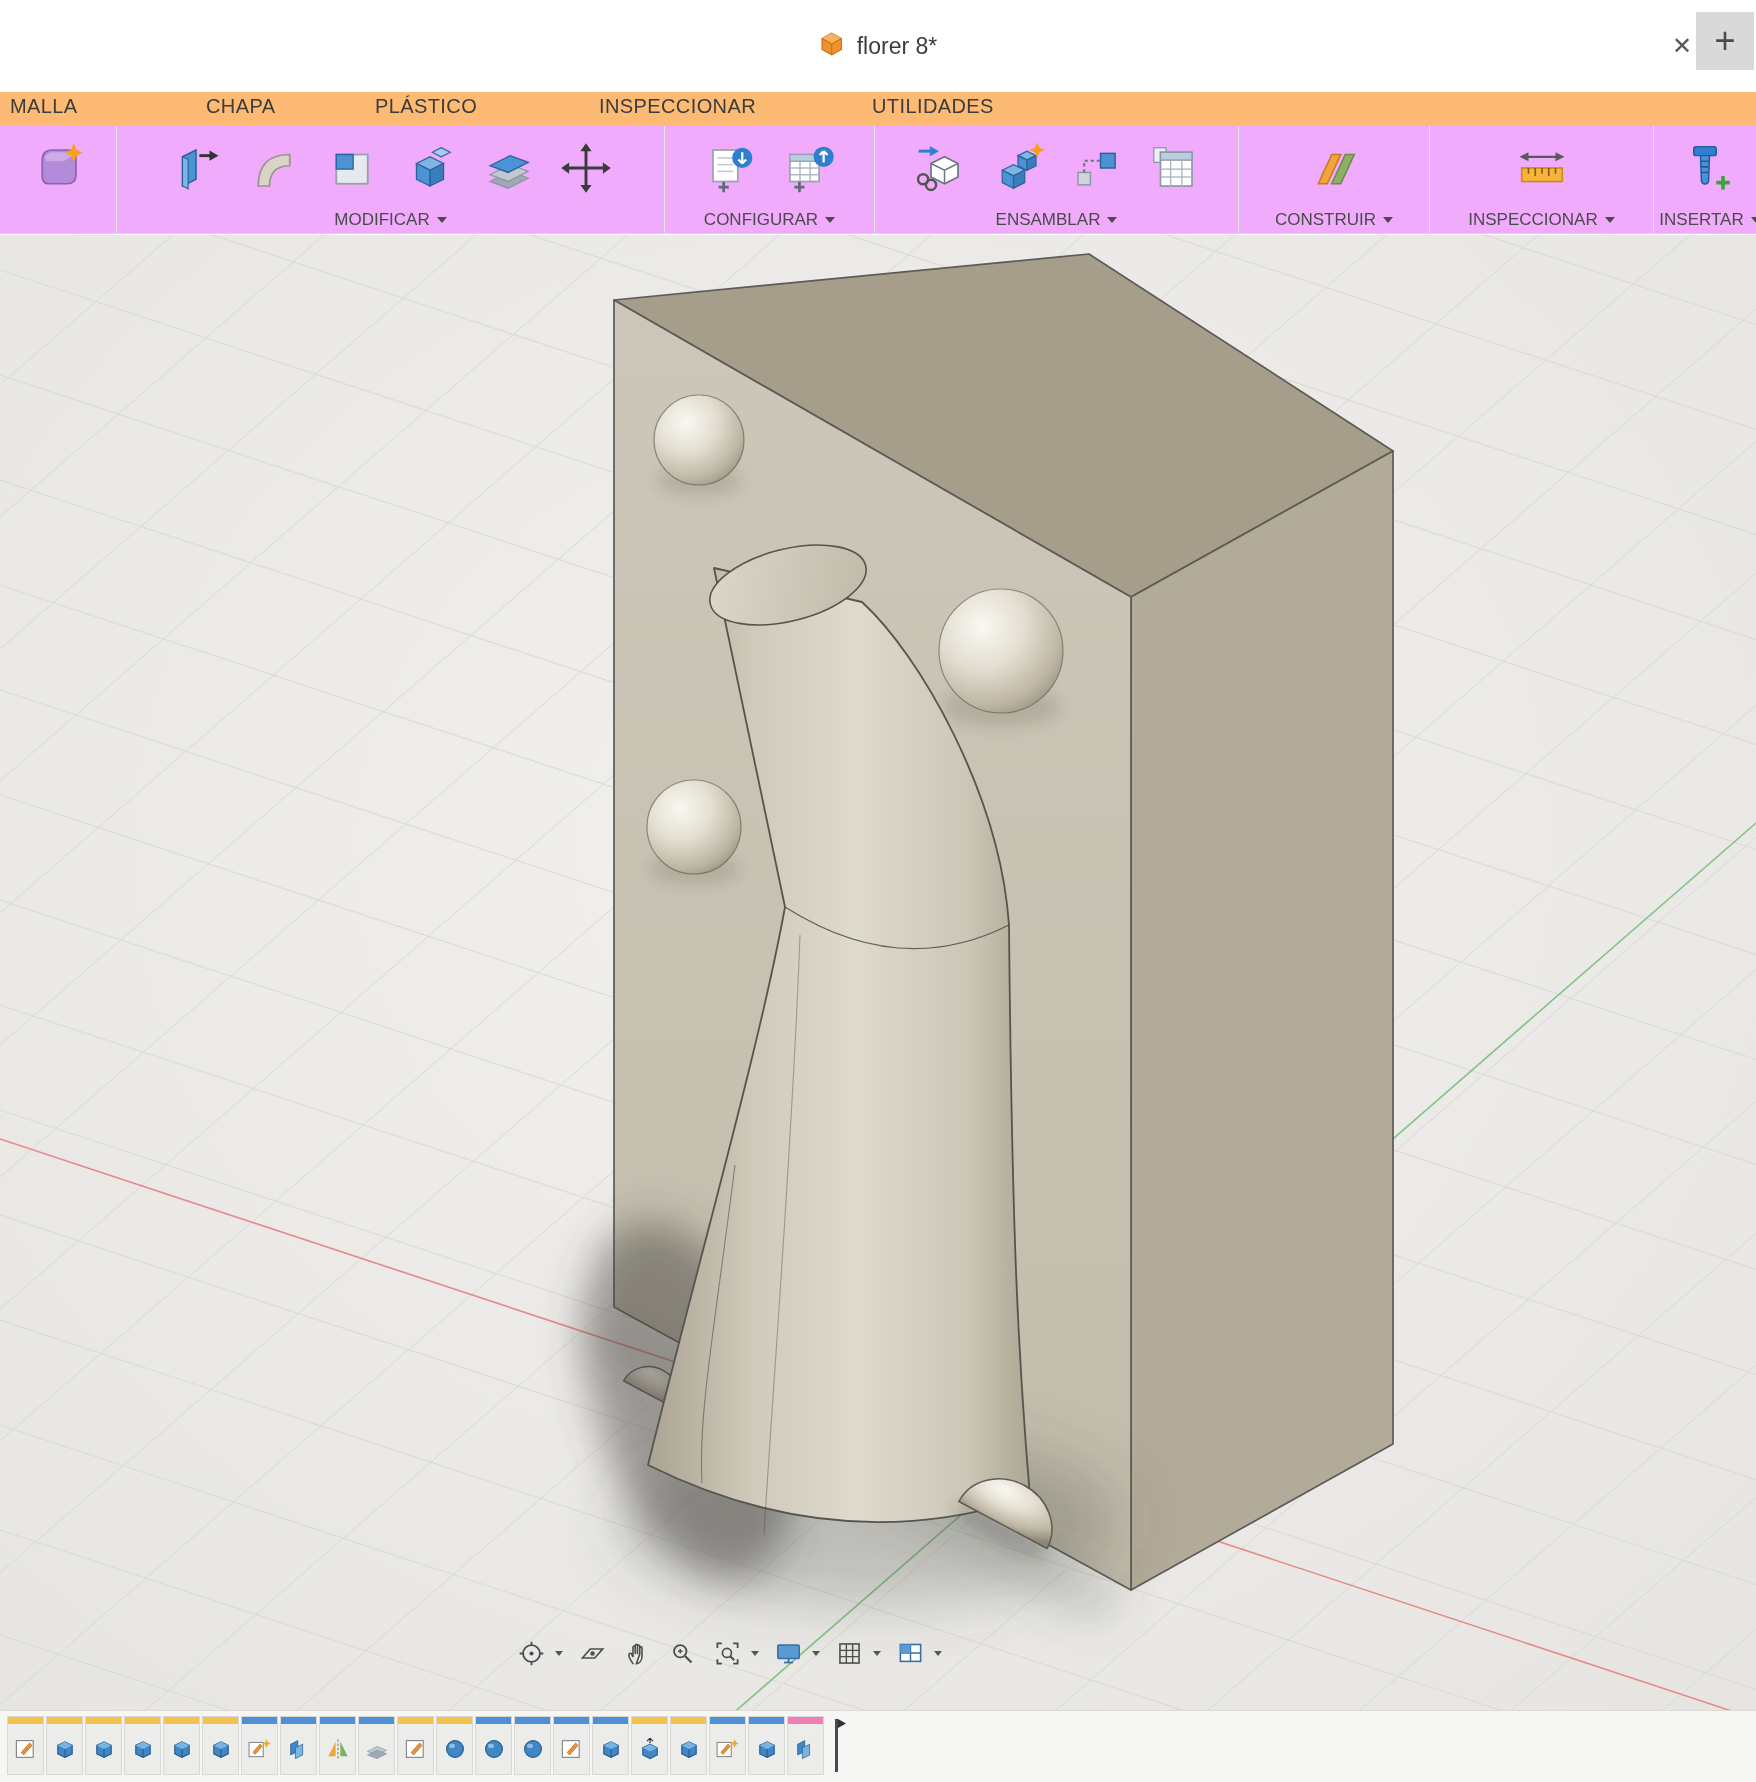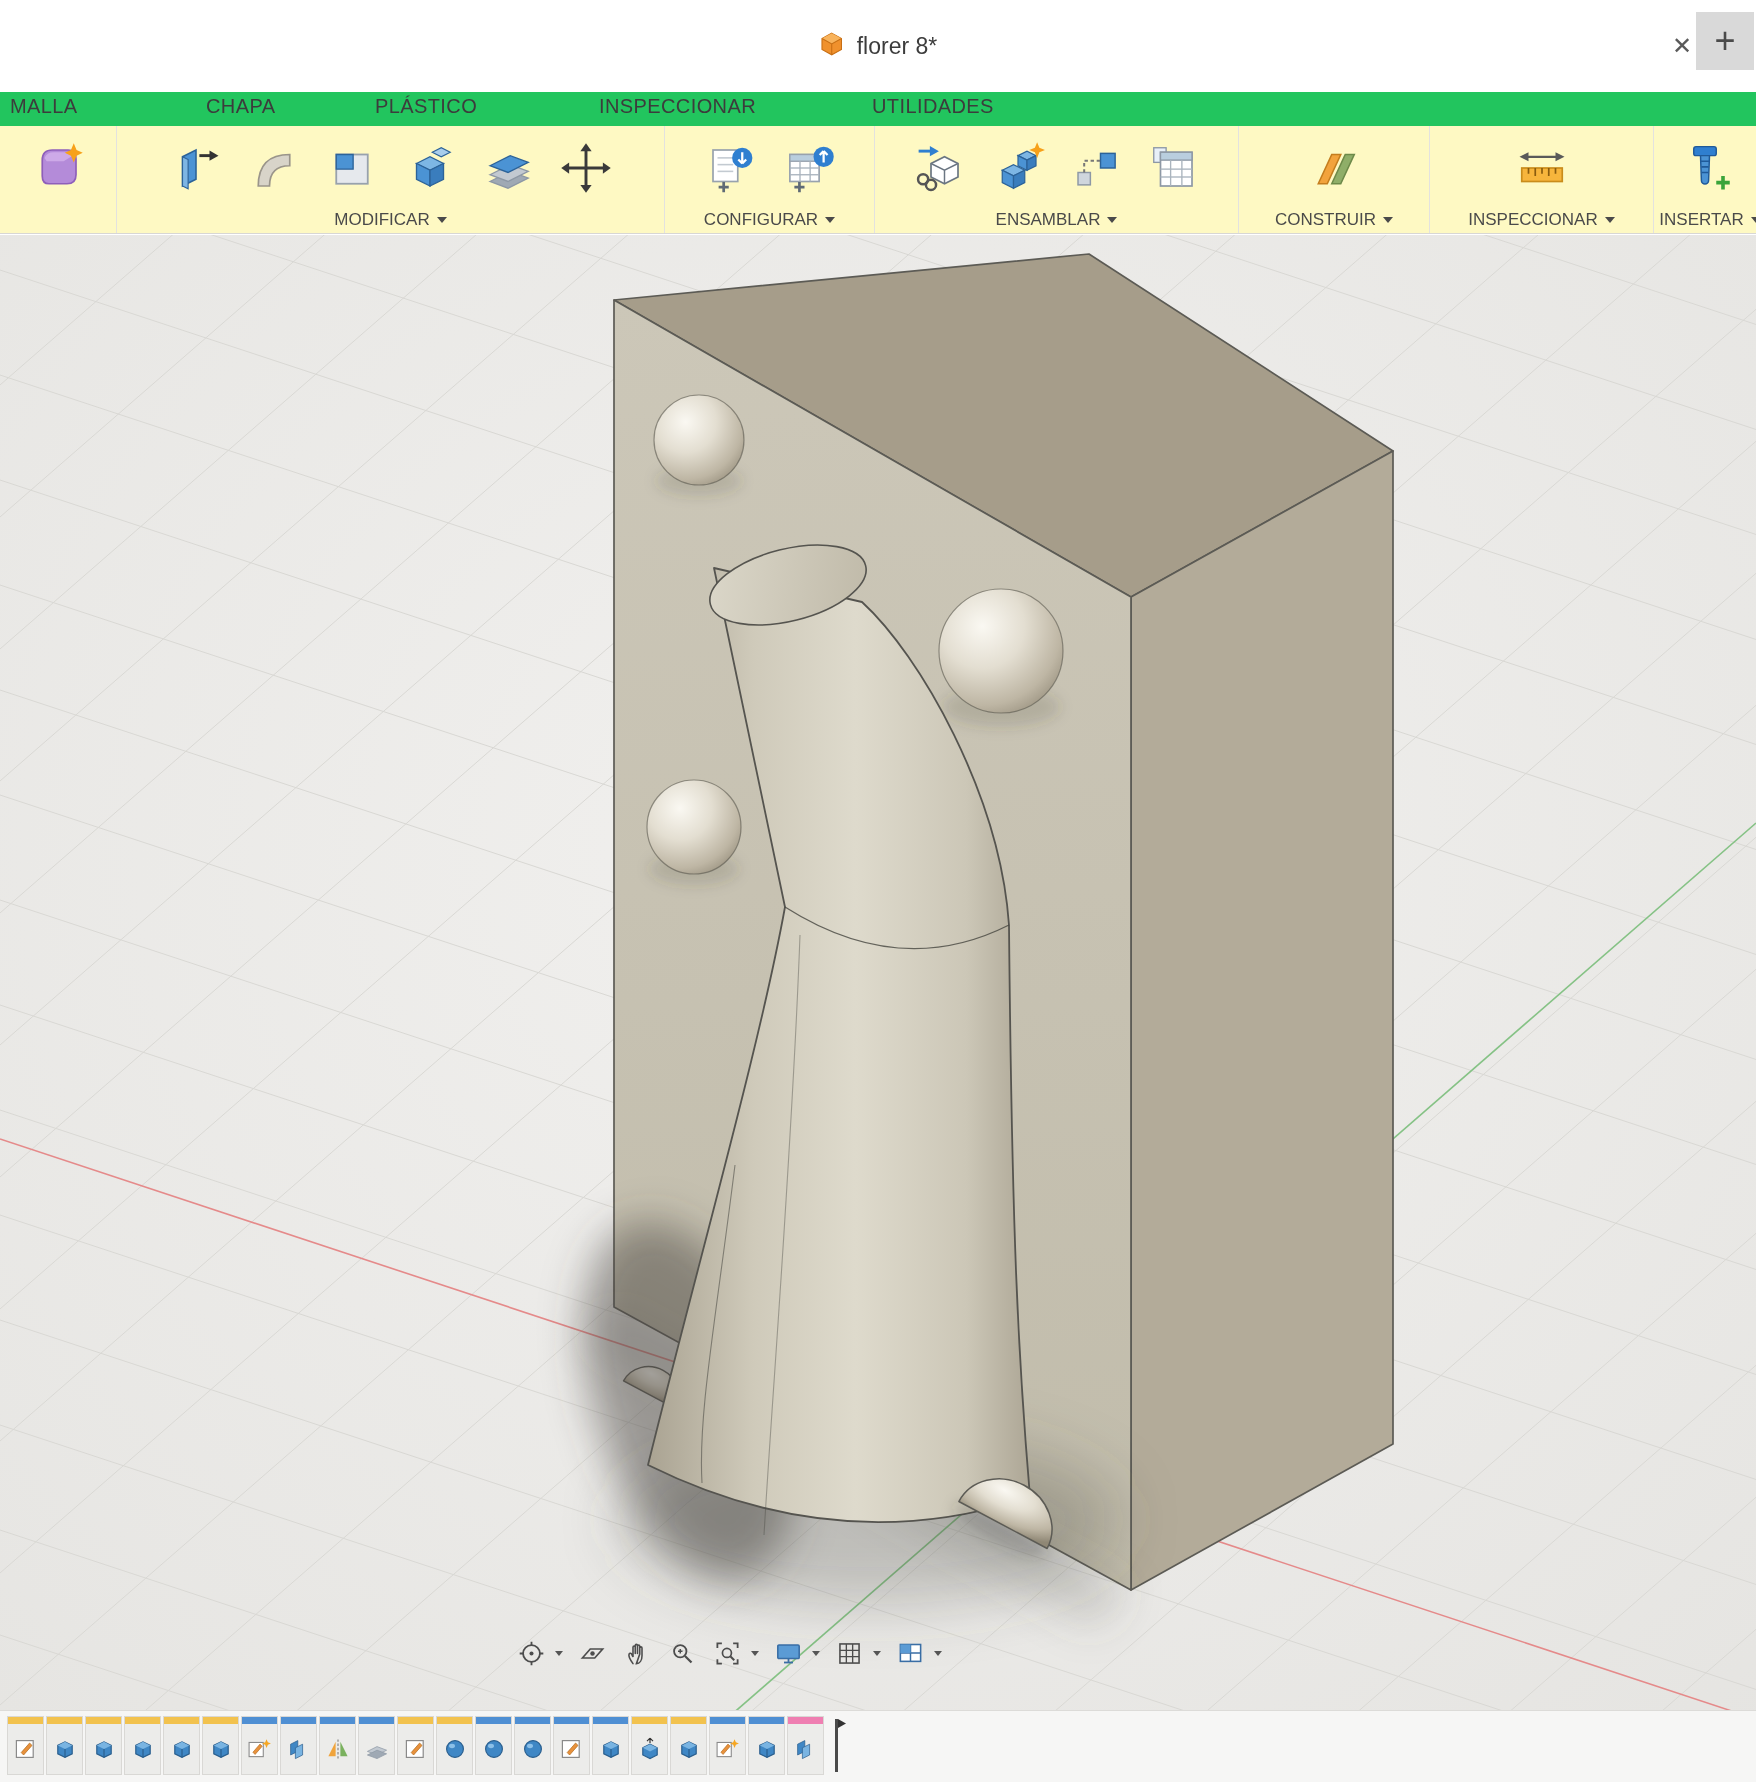"MALLA" .tabbar { background: #22c55e -> #fdba74 }
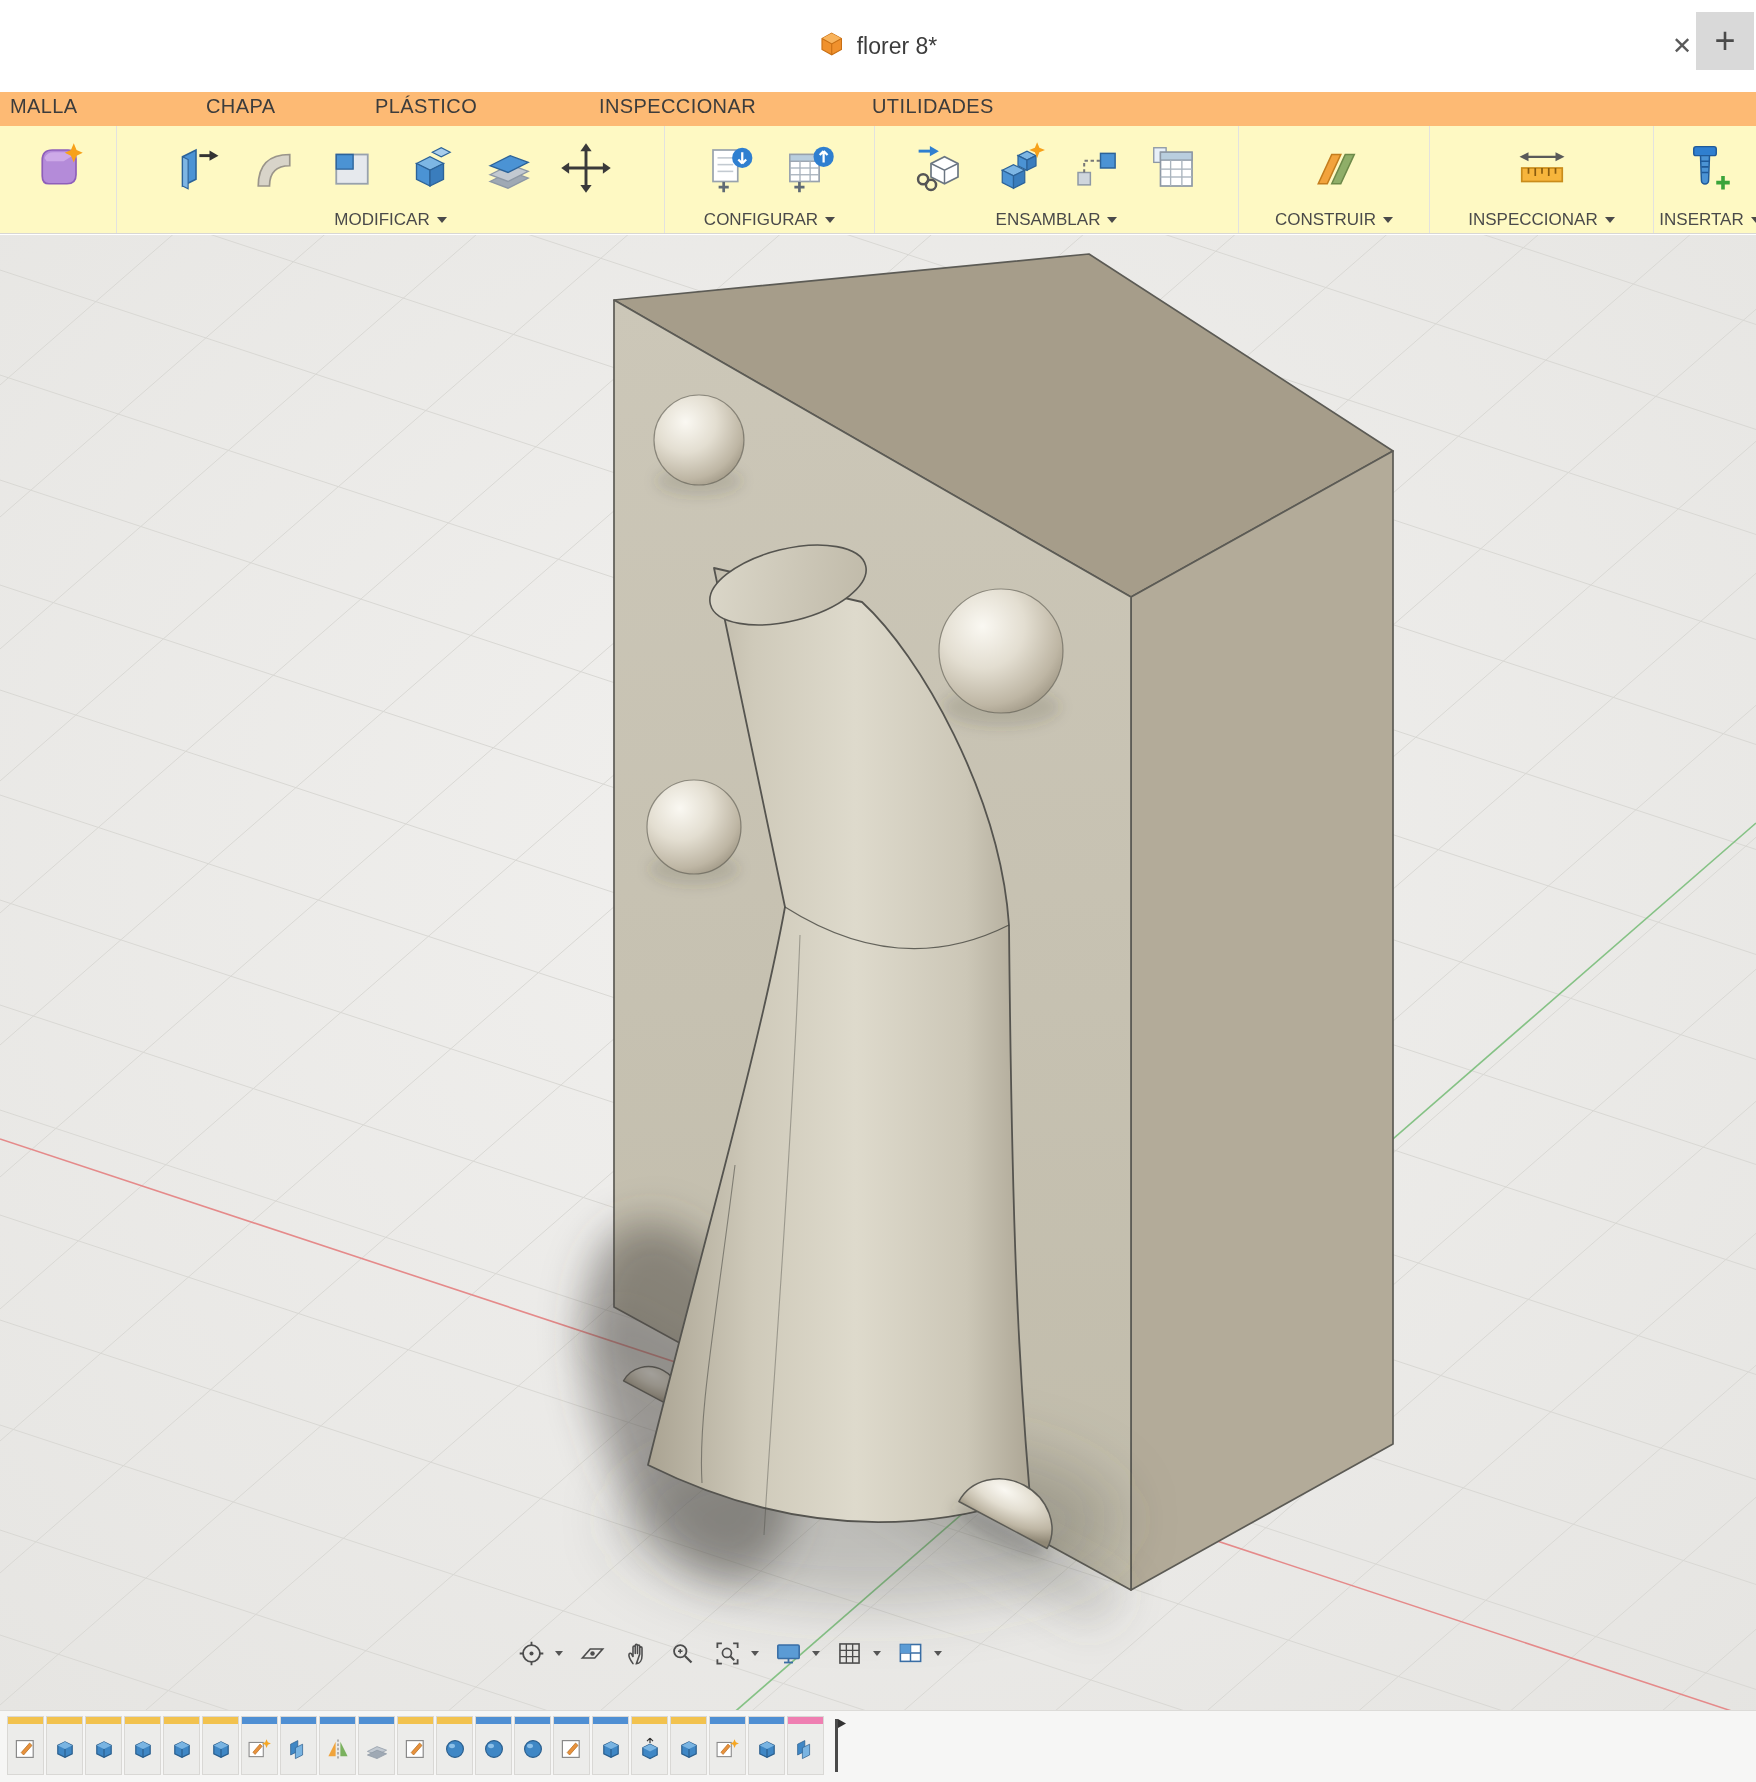"MODIFICAR" .toolbar { background: #fef9c3 -> #f0abfc }
